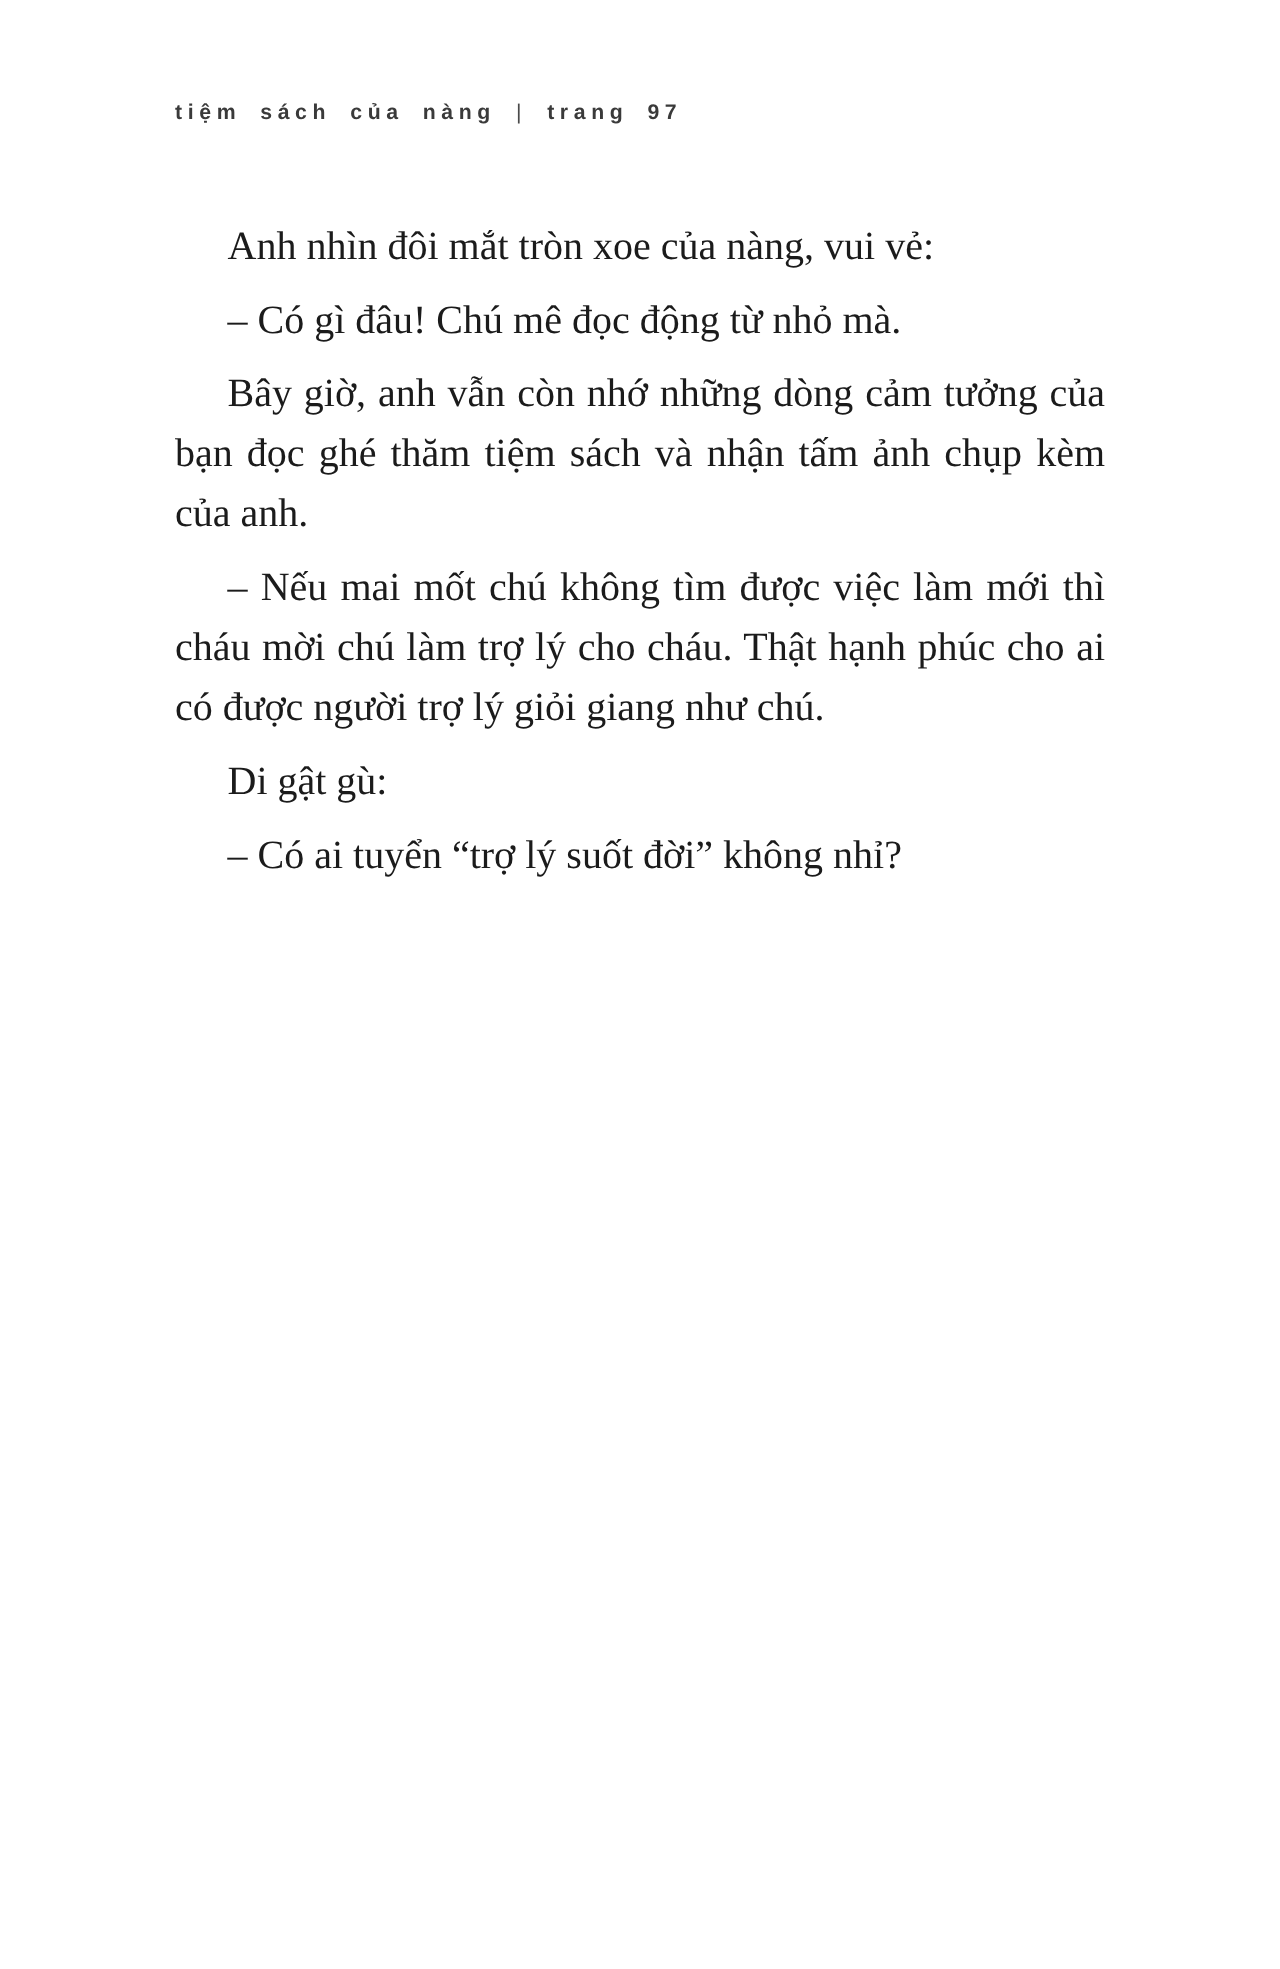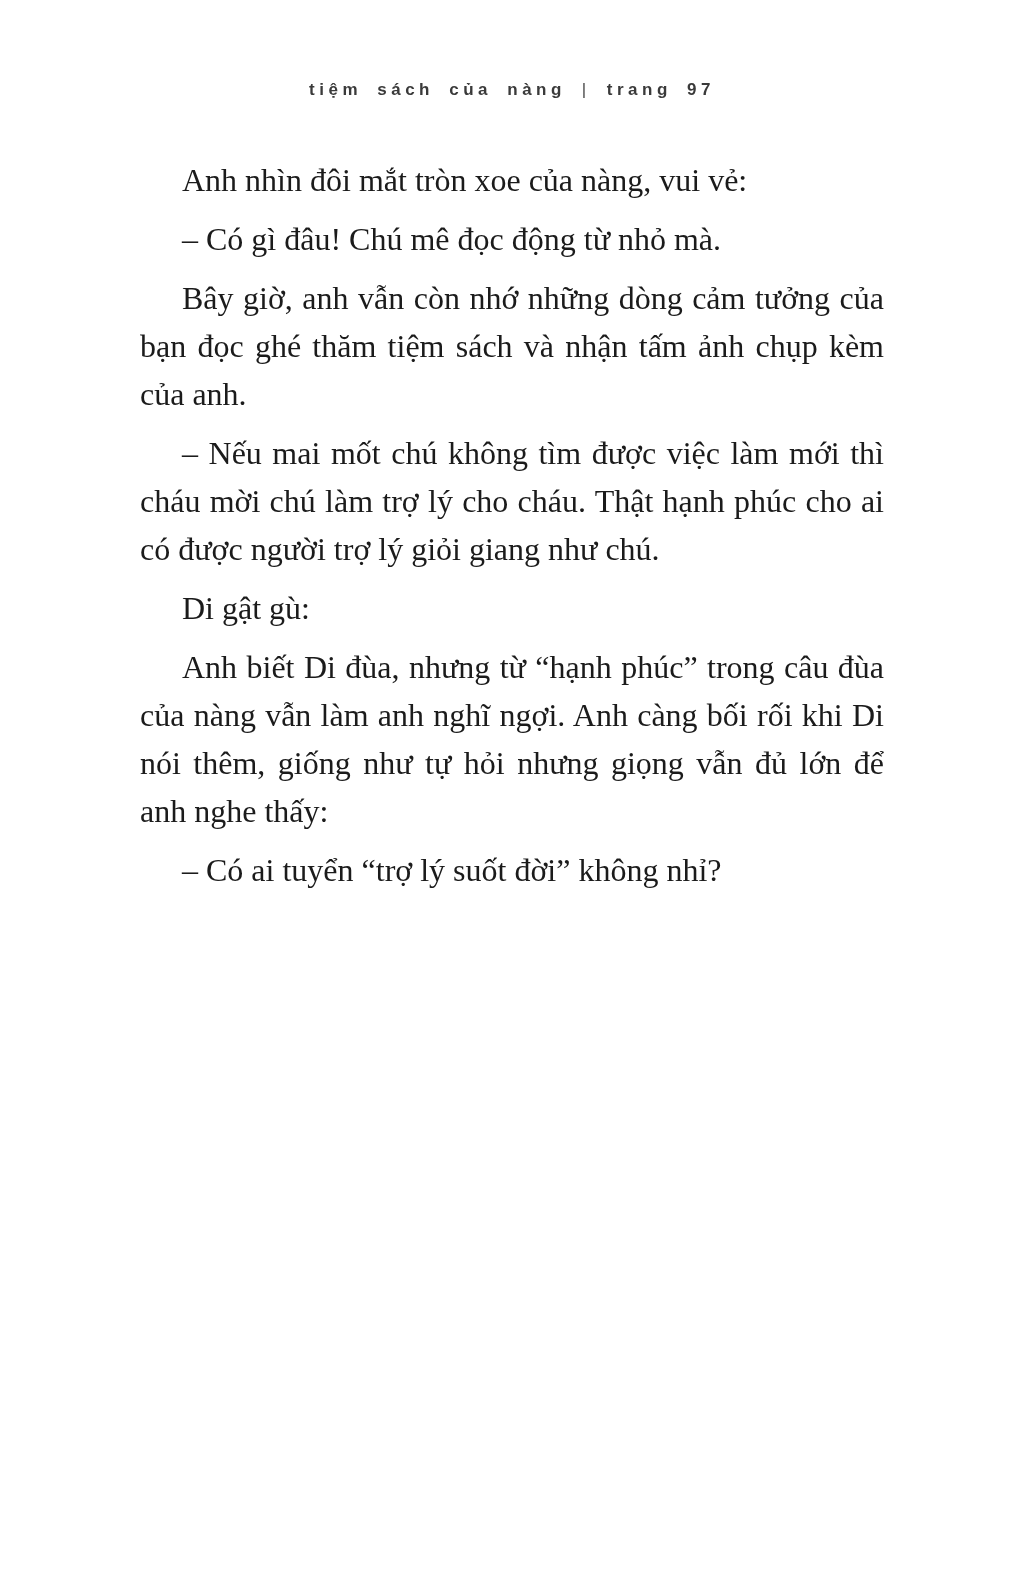"tiệm sách của nàng |" .running-header { text-align: center -> left }
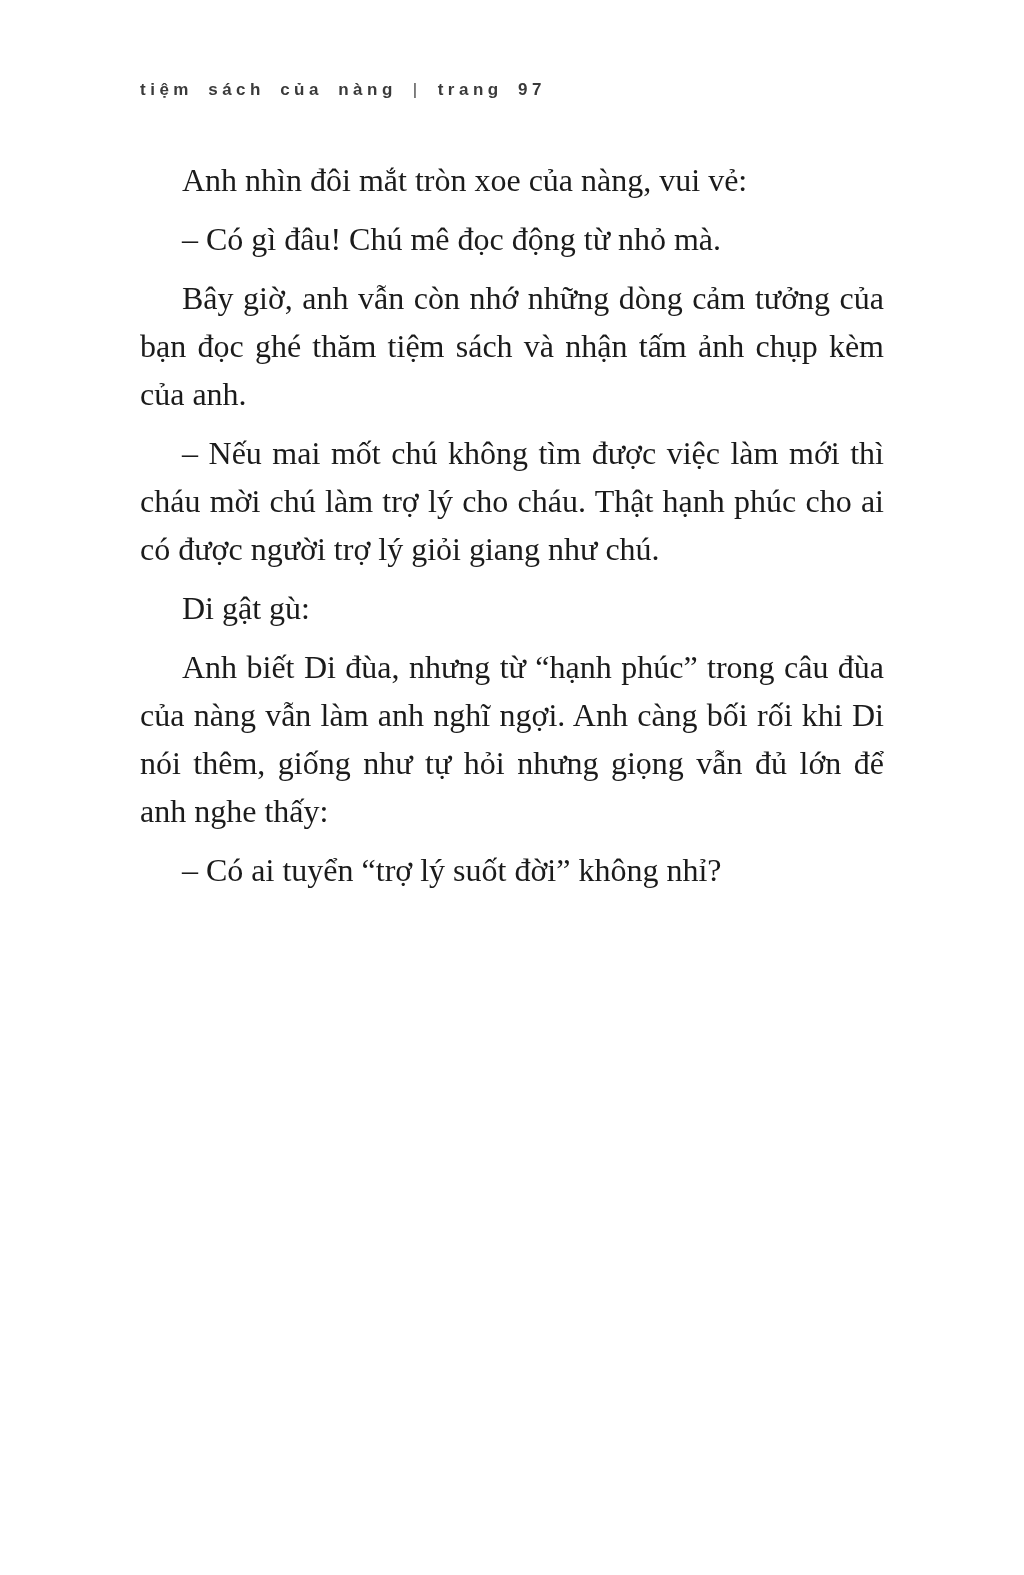"Anh nhìn đôi mắt tròn" .body-text { margin-top: 56px -> 72px }
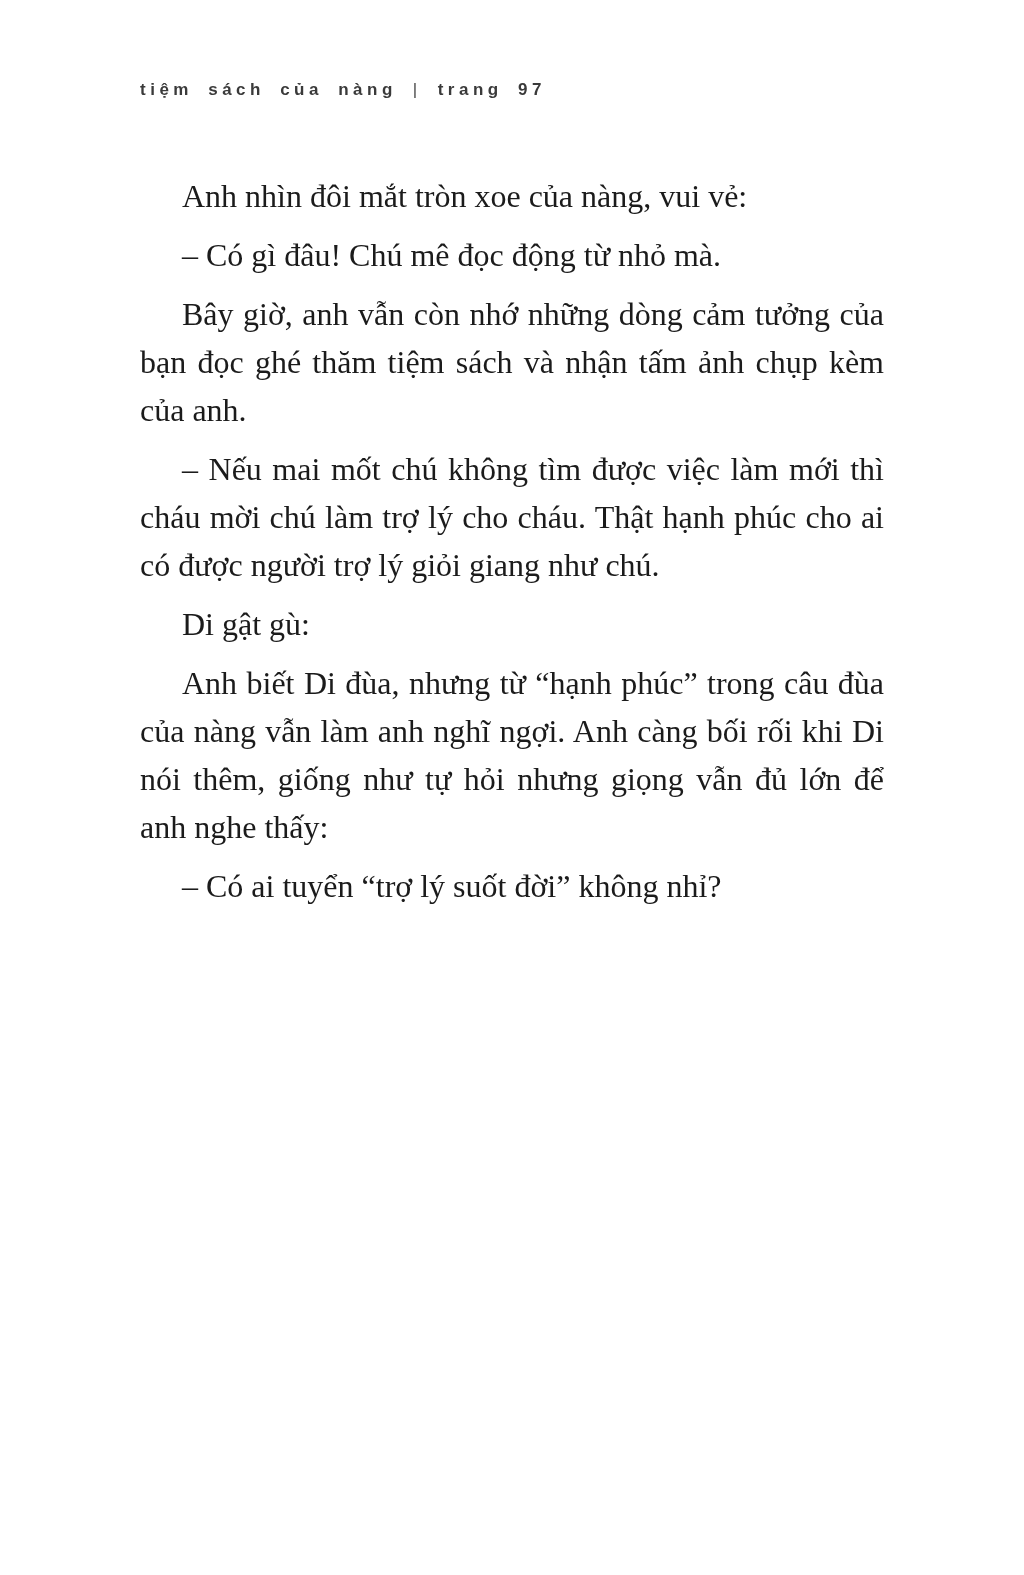"Anh biết Di đùa, nhưng" p { html: <p>Anh biết Di đùa, nhưng từ “hạnh phúc” trong câu đùa của nàng vẫn làm anh nghĩ ngợi. Anh càng bối rối khi Di nói thêm, giống như tự hỏi nhưng giọng vẫn đủ lớn để anh nghe thấy:</p> -> none }
